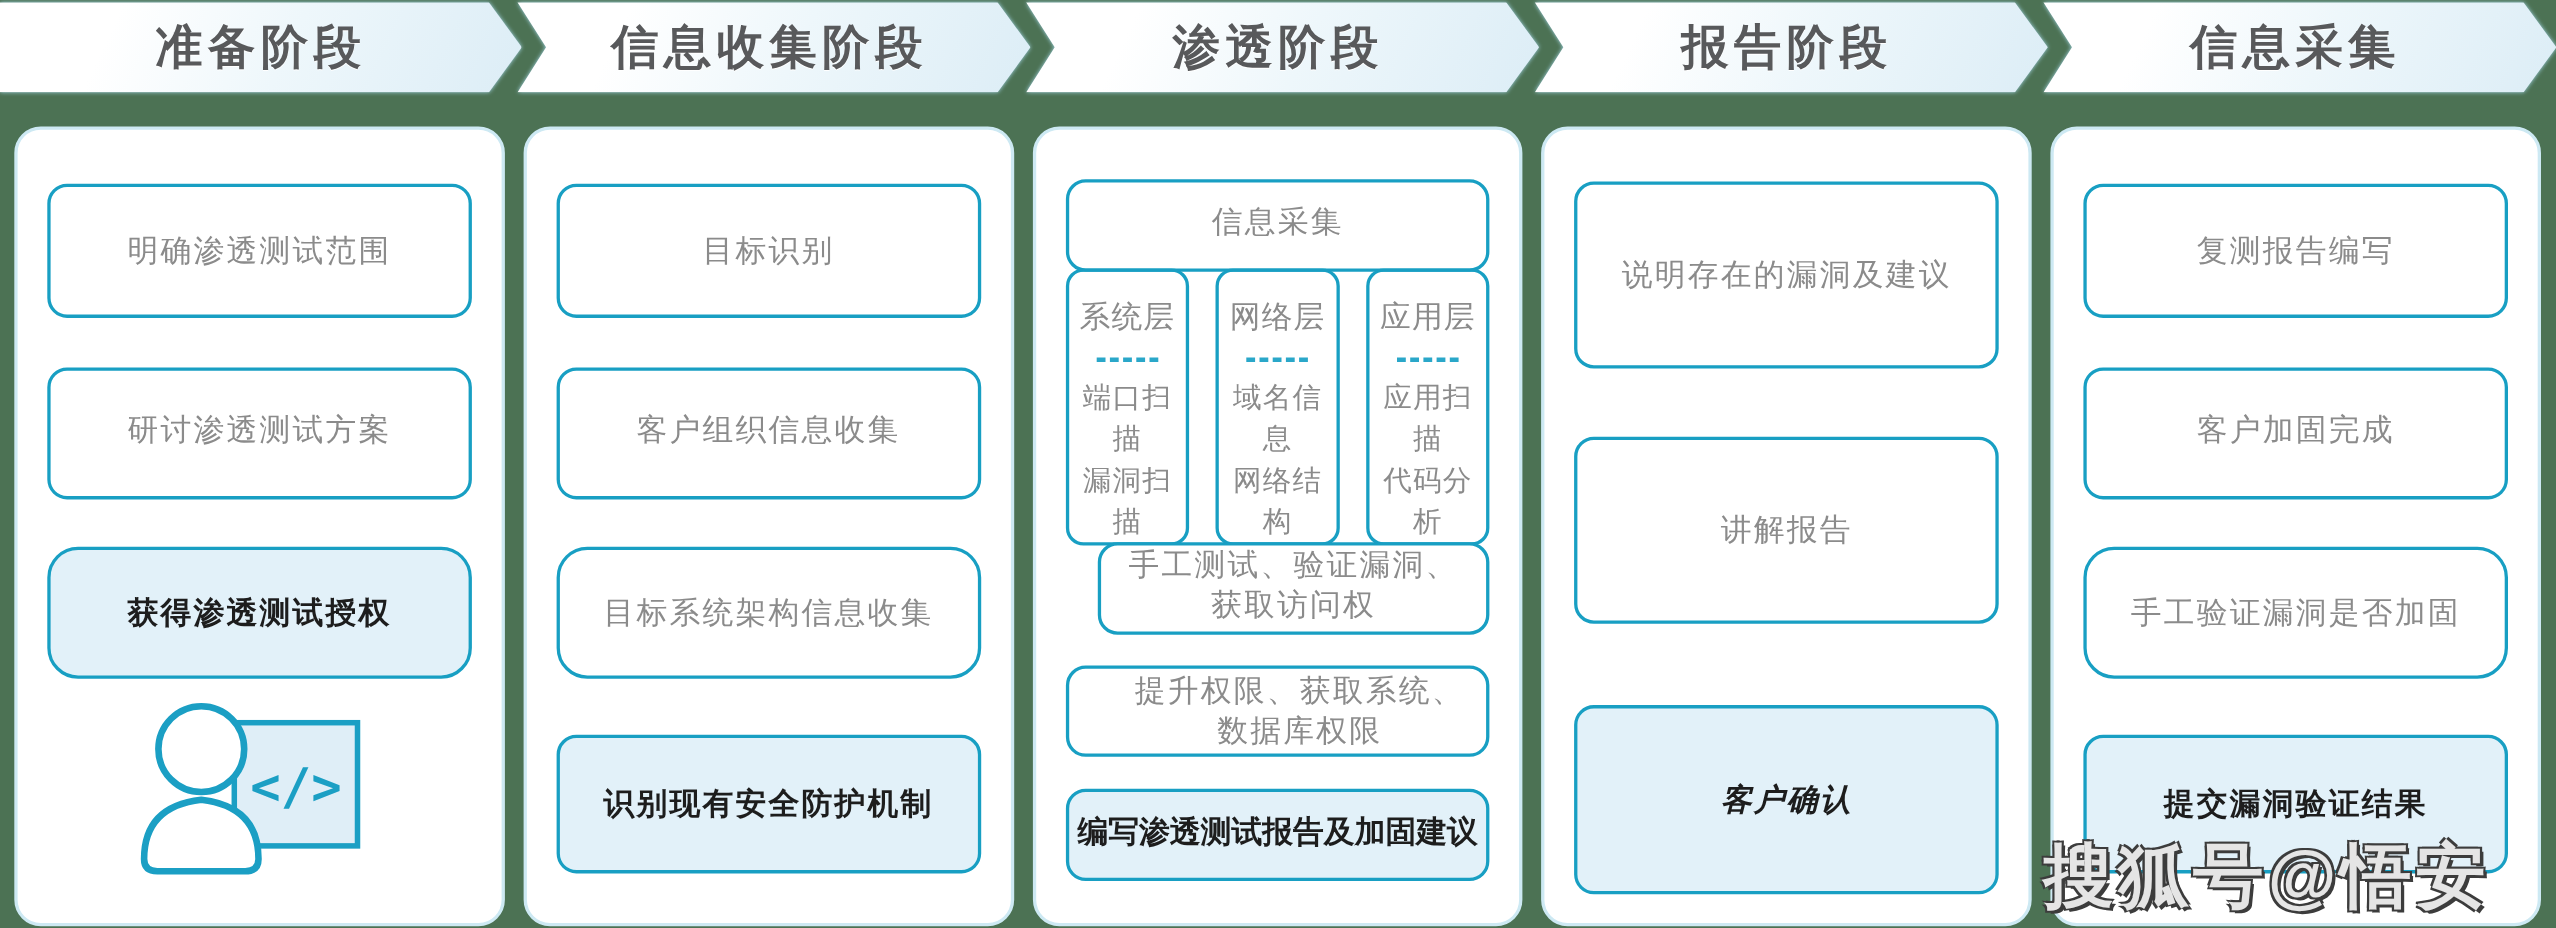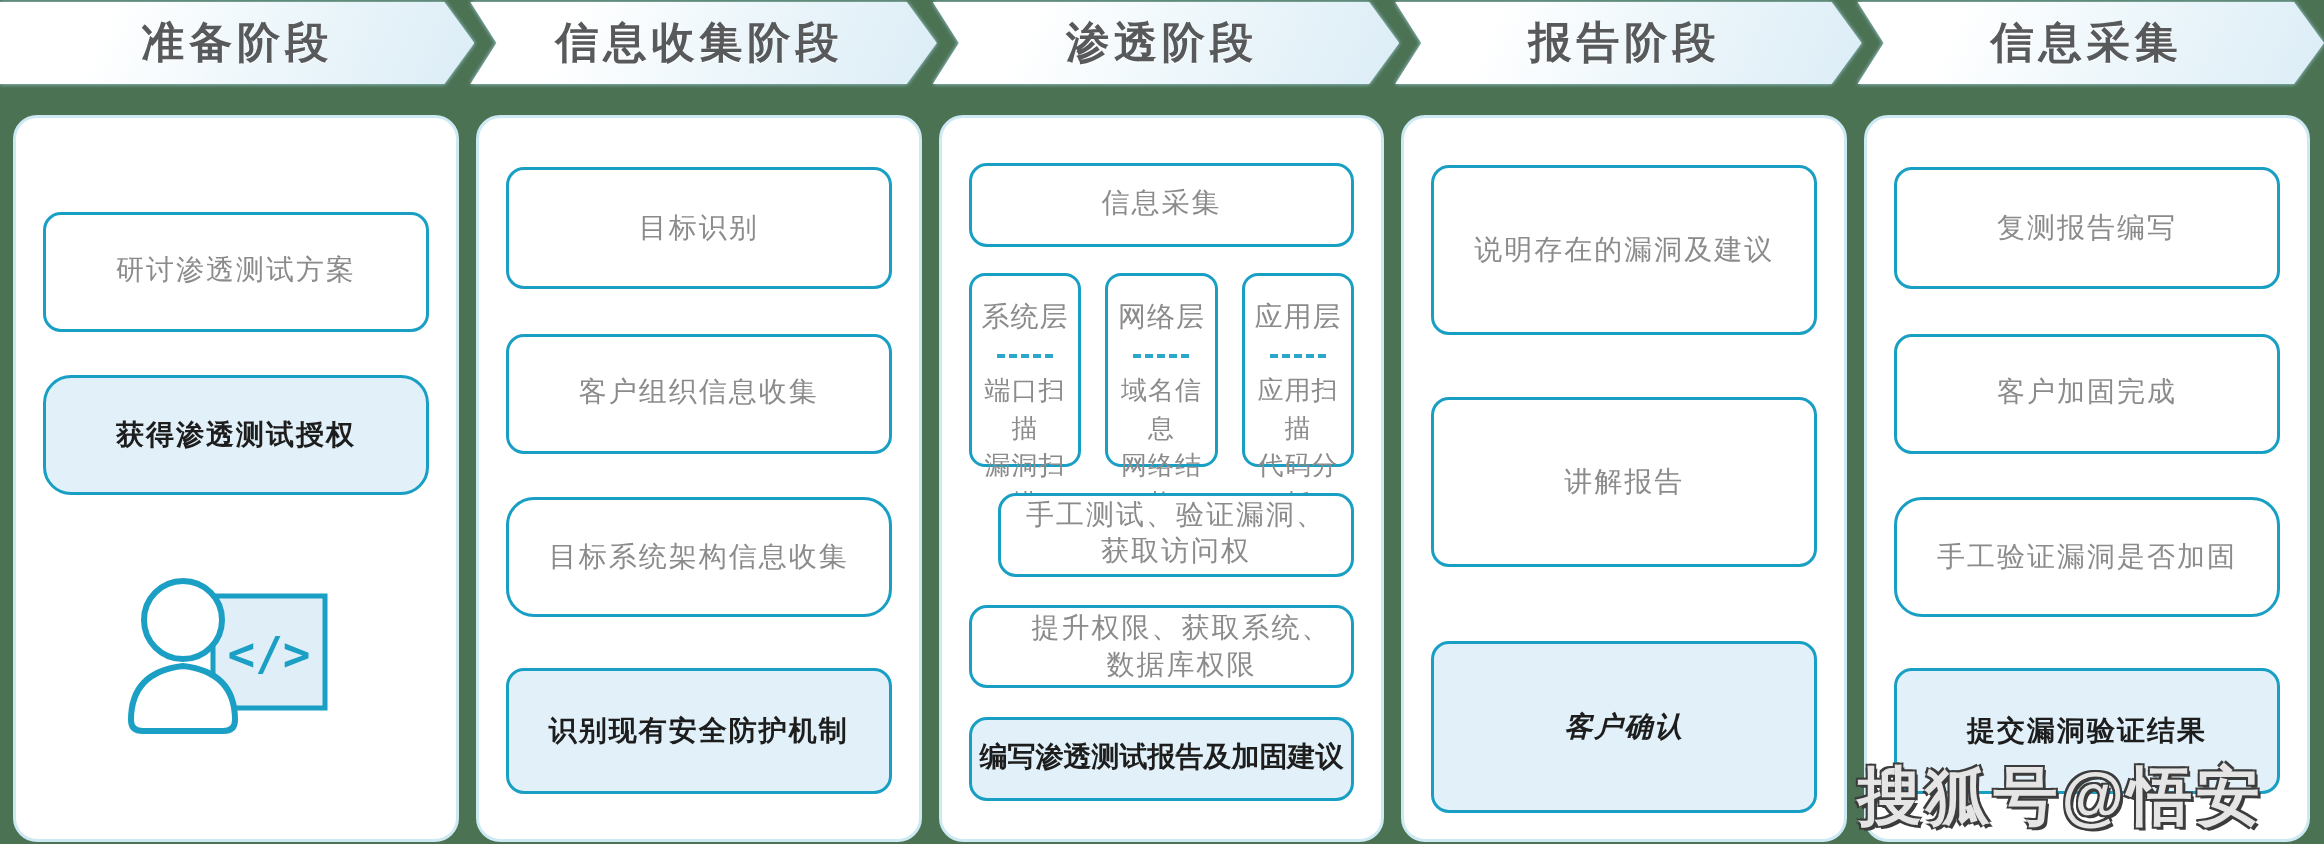"明确渗透测试范围" div.node { html: none -> <div>明确渗透测试范围</div> }
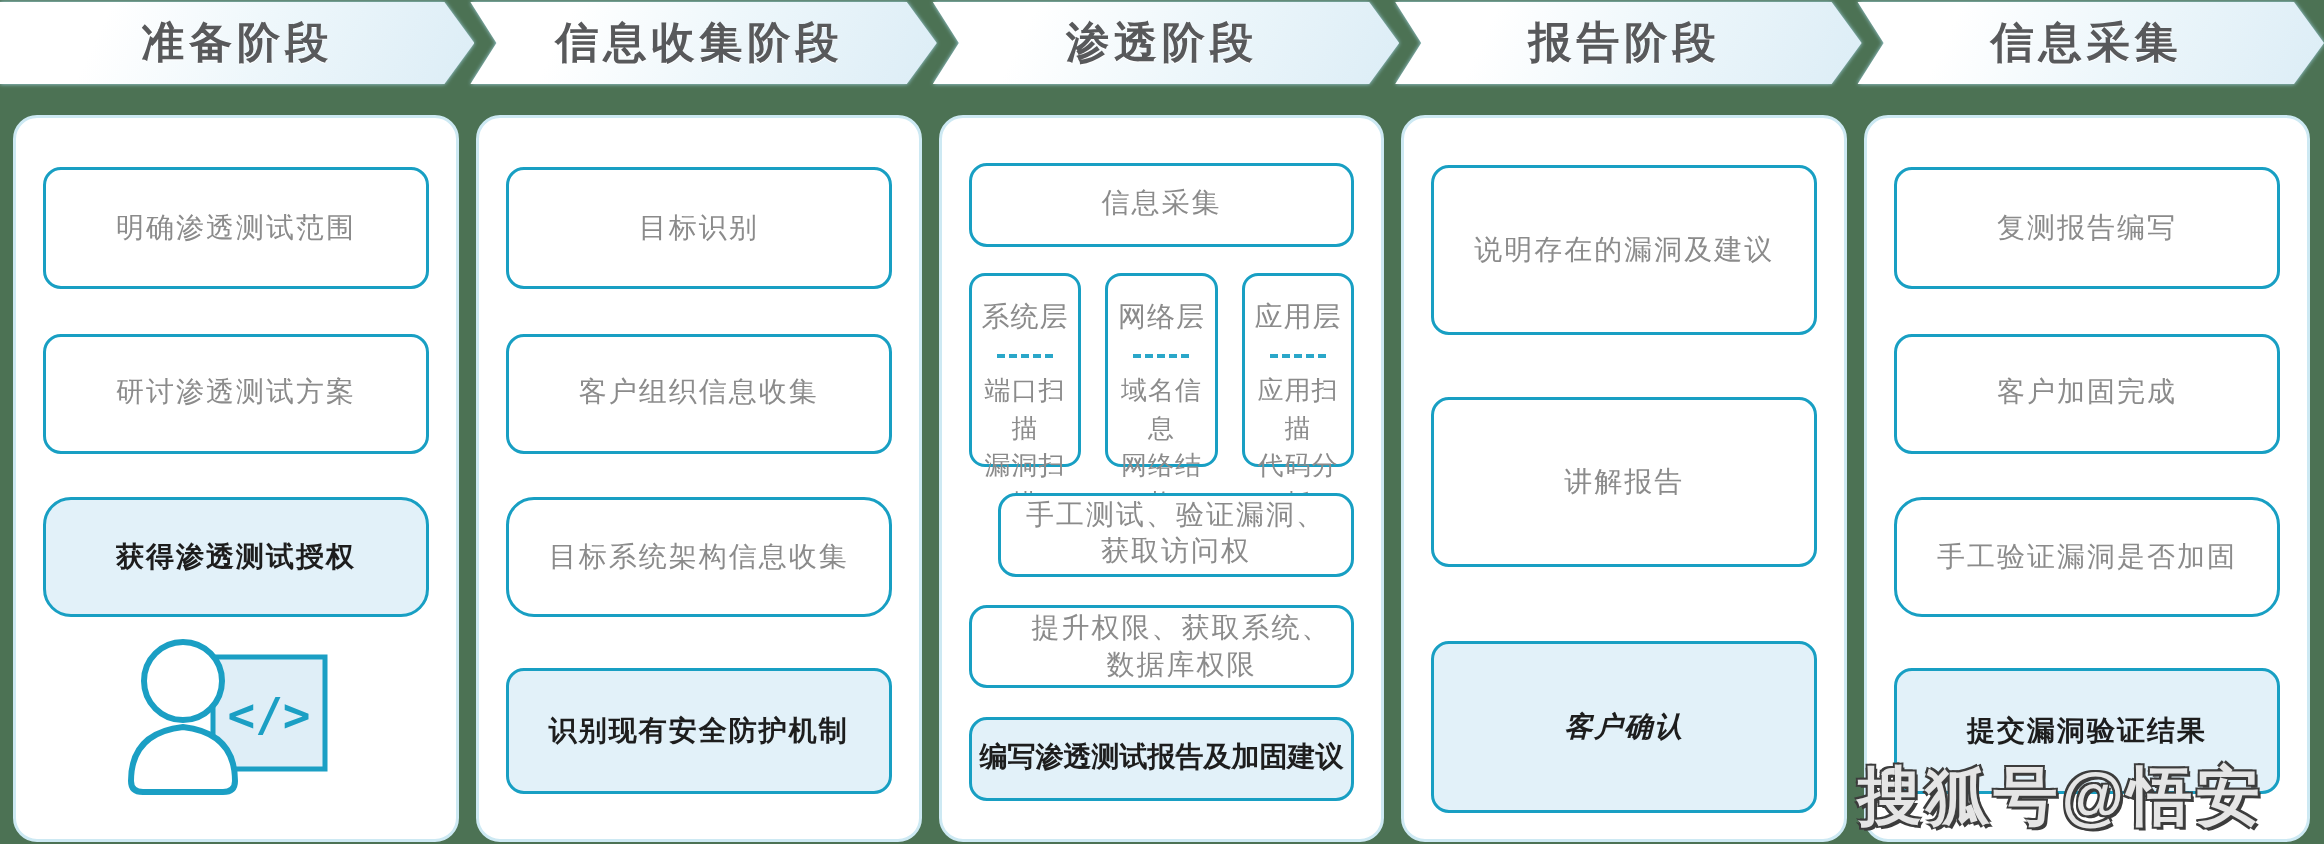"系统层" .layer-row { align-items: none -> center }
